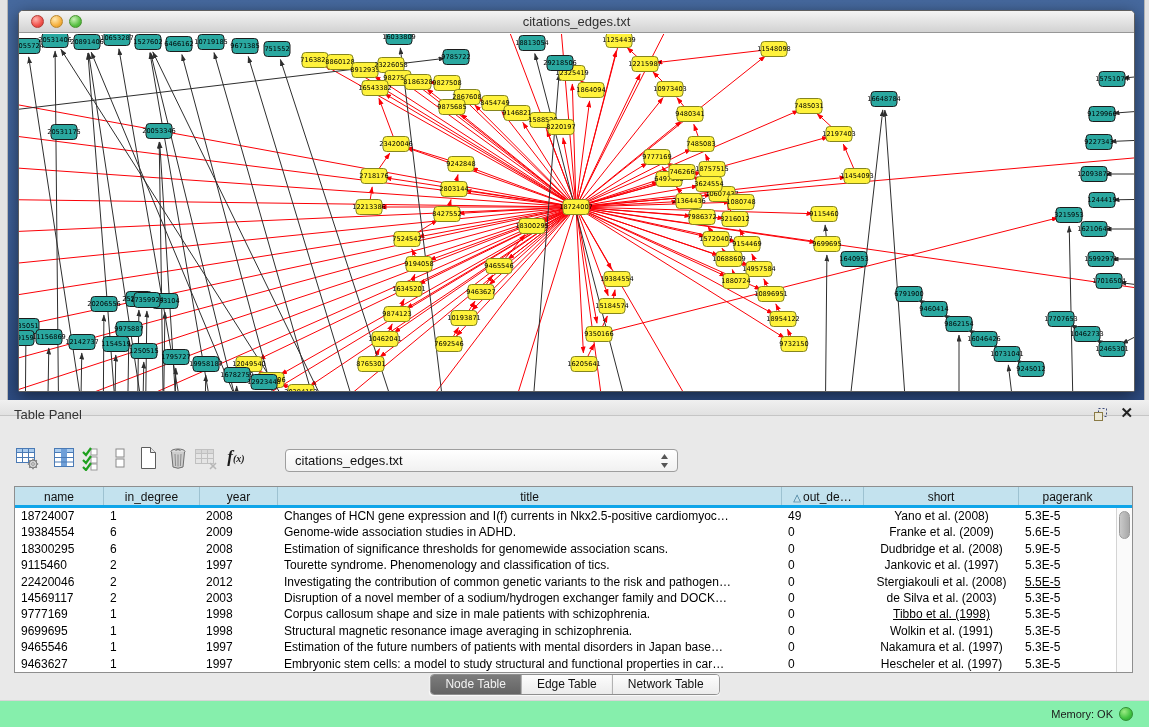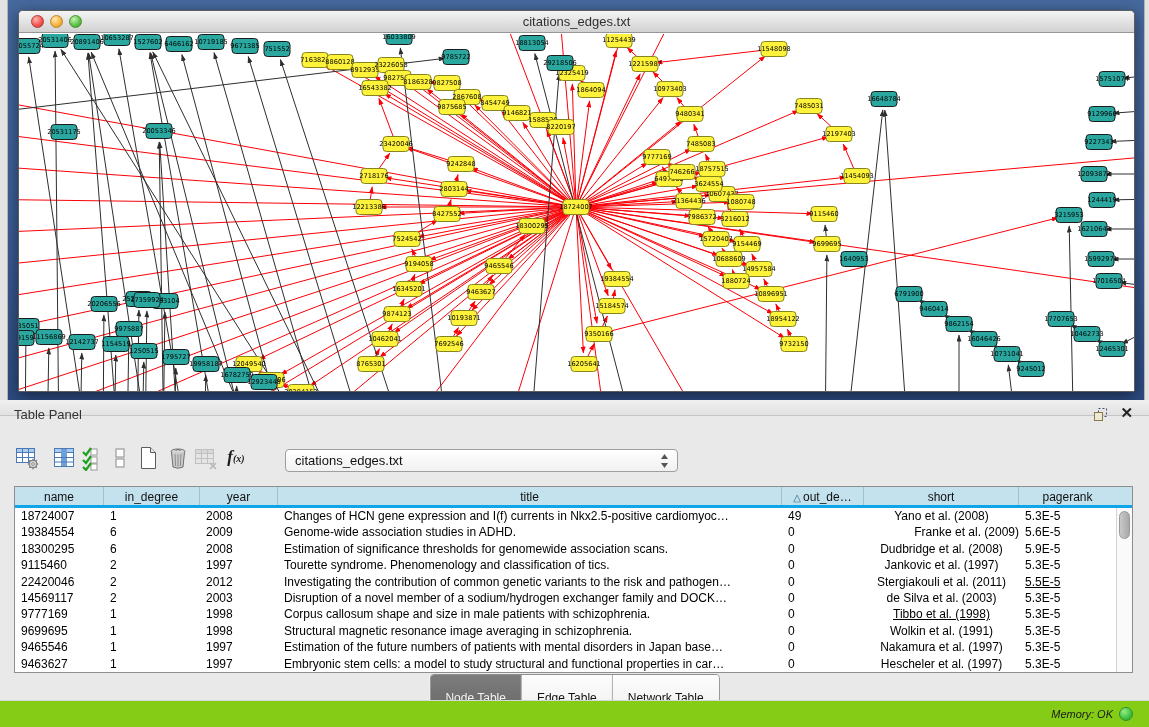"Franke et al. (2009)" div.td { text-align: right -> none }
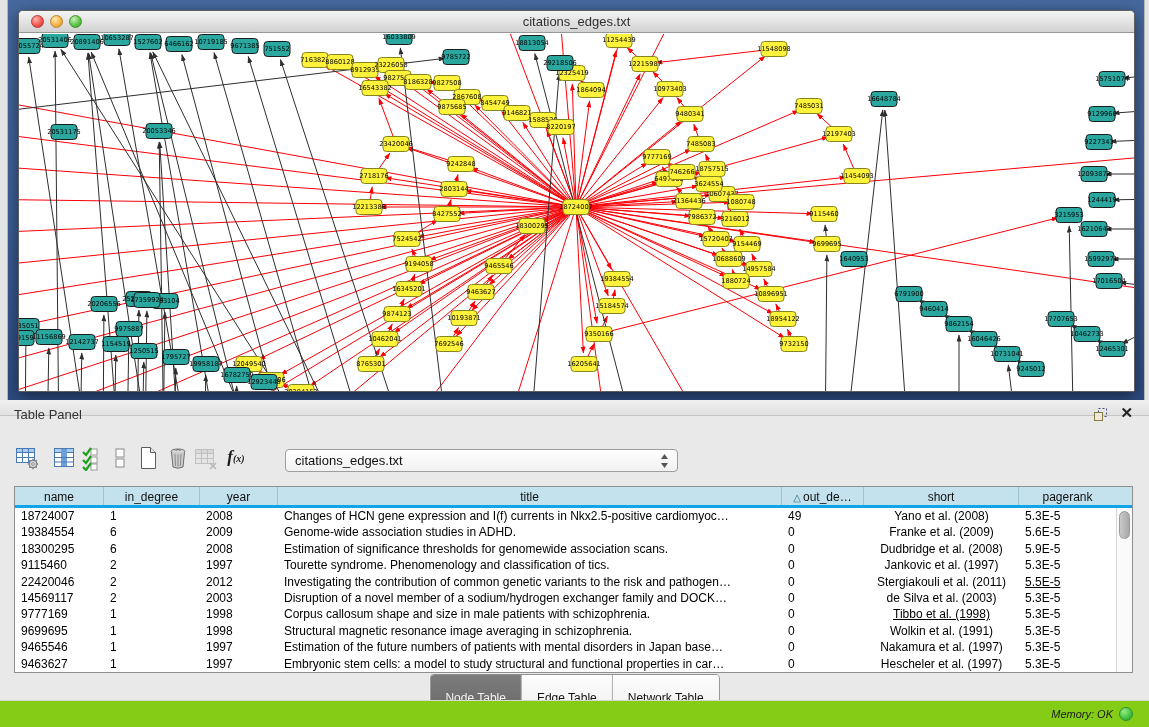"Stergiakouli et al. (2011)" div.td { text: 2011 -> 2008 }
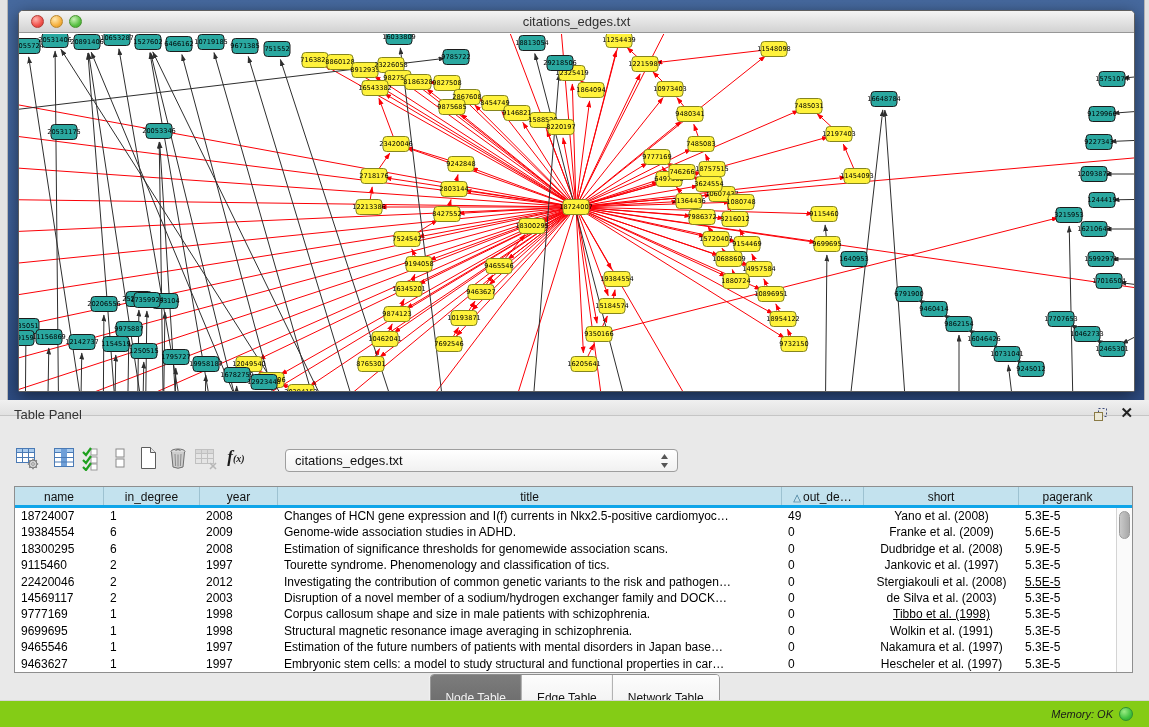"Node Table" .seg { padding: 15px 15px -> 1px 15px }
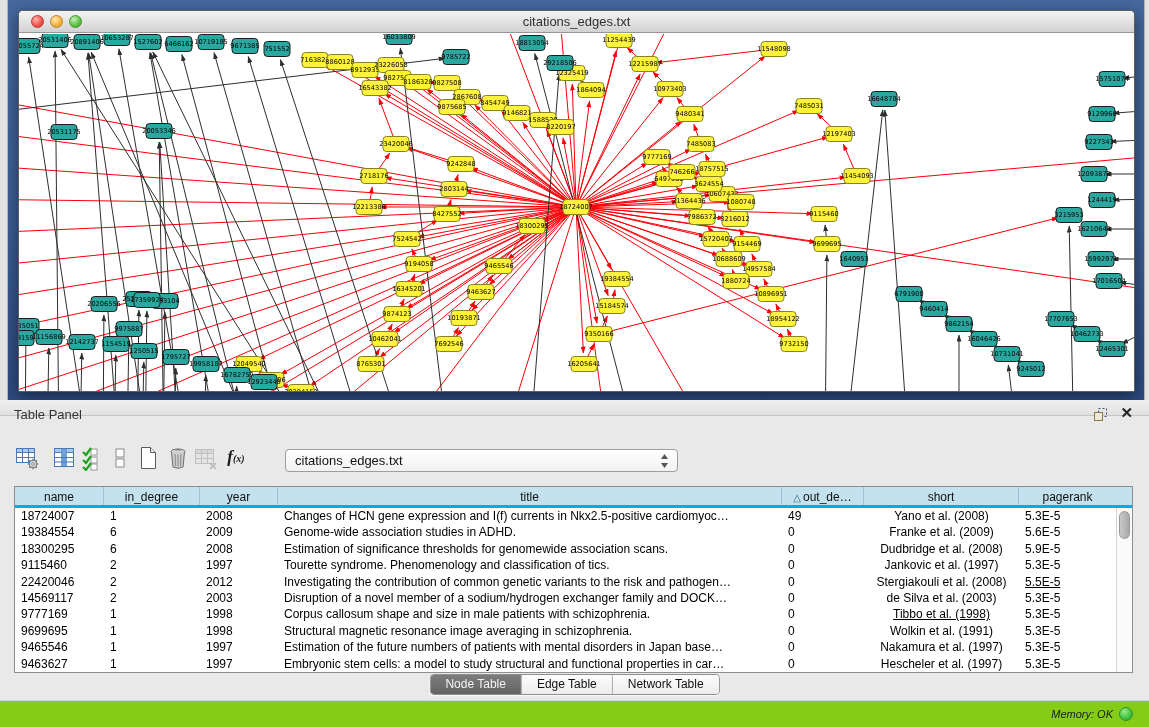"Memory: OK" .statusbar { background: #84cc16 -> #86efac; font-style: italic -> none }
